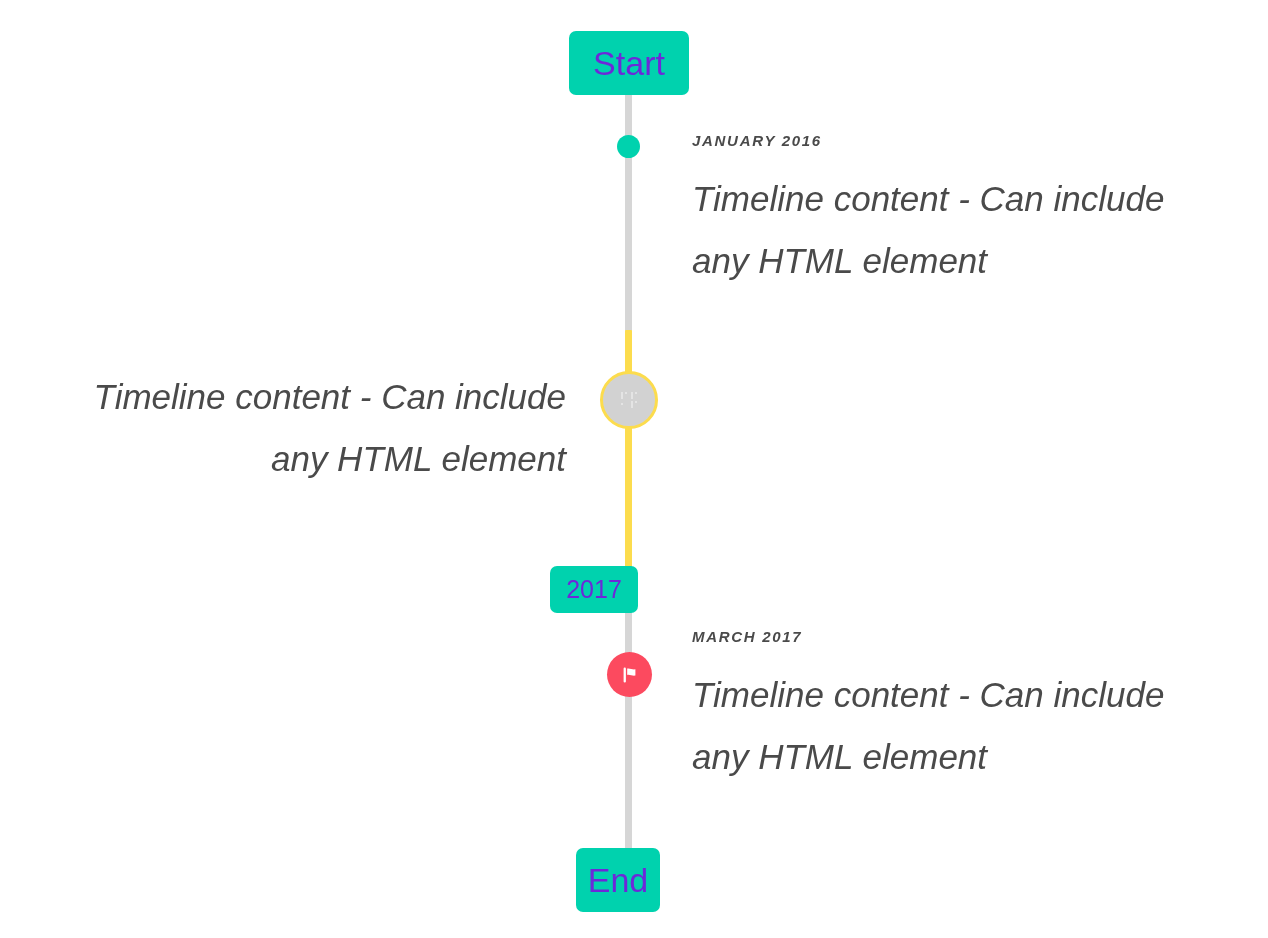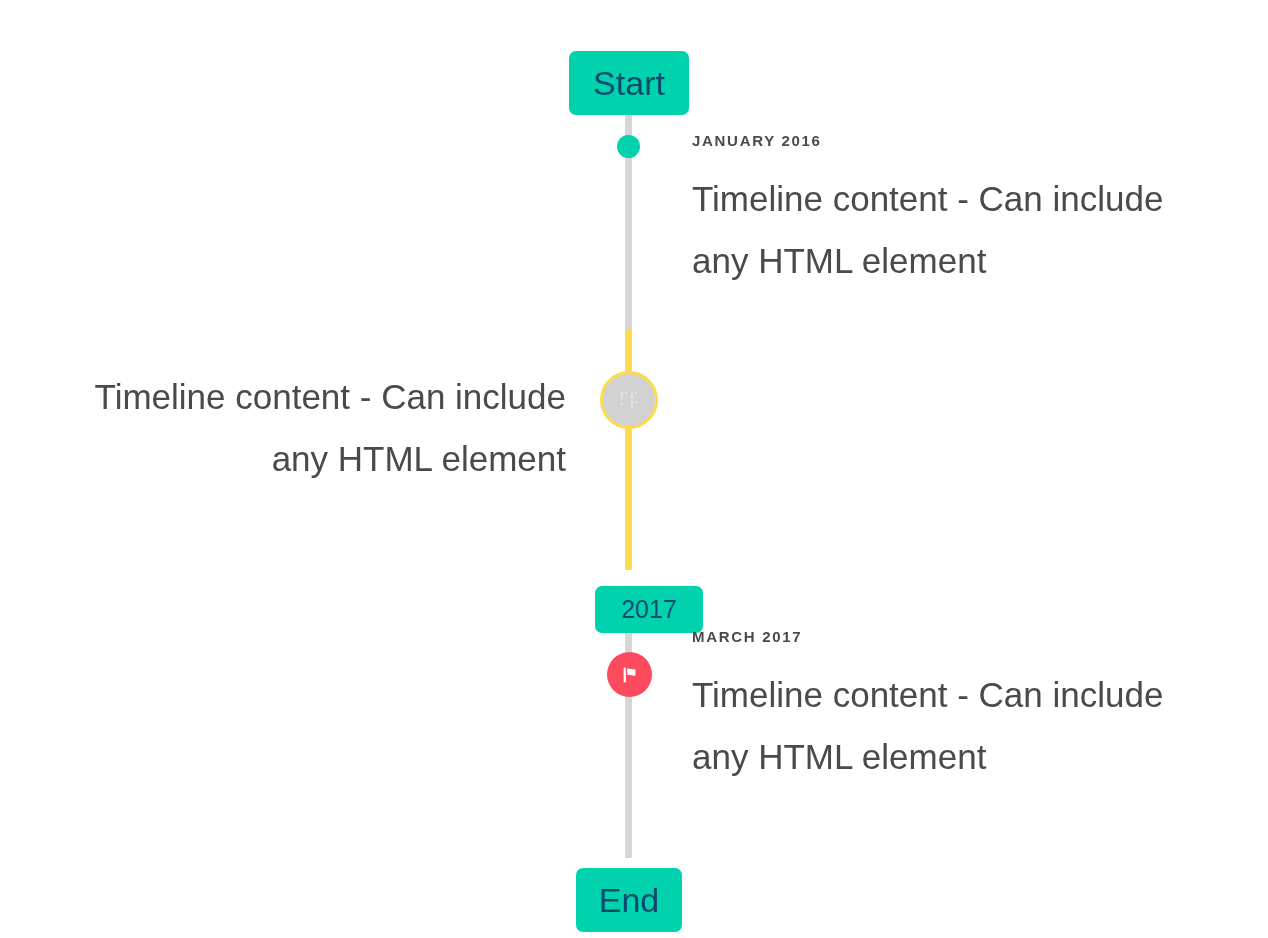"Start" .cap { color: #0c4a6e -> #6d28d9; margin-top: 20px -> none }
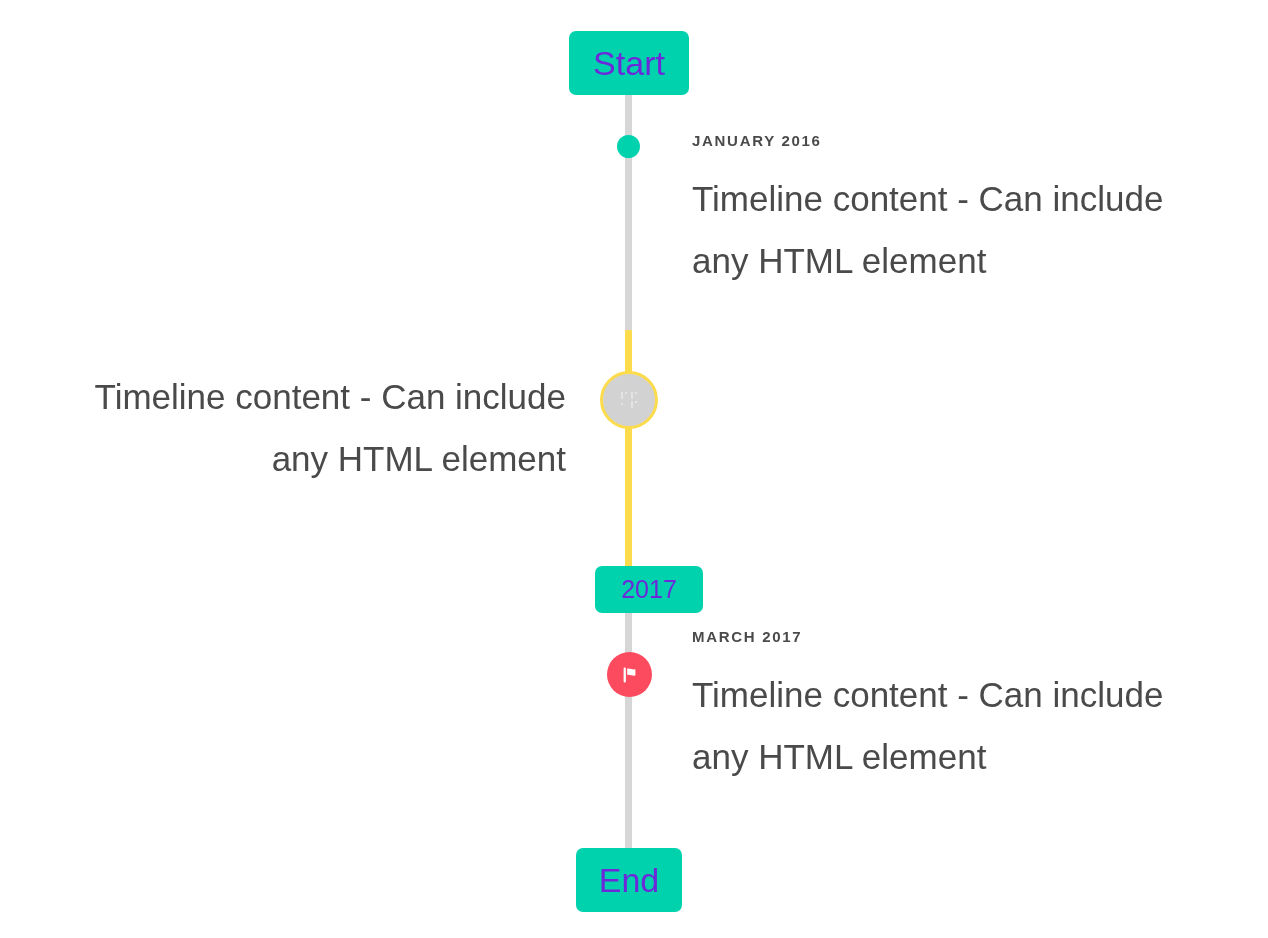"JANUARY 2016" .event { font-style: none -> italic }
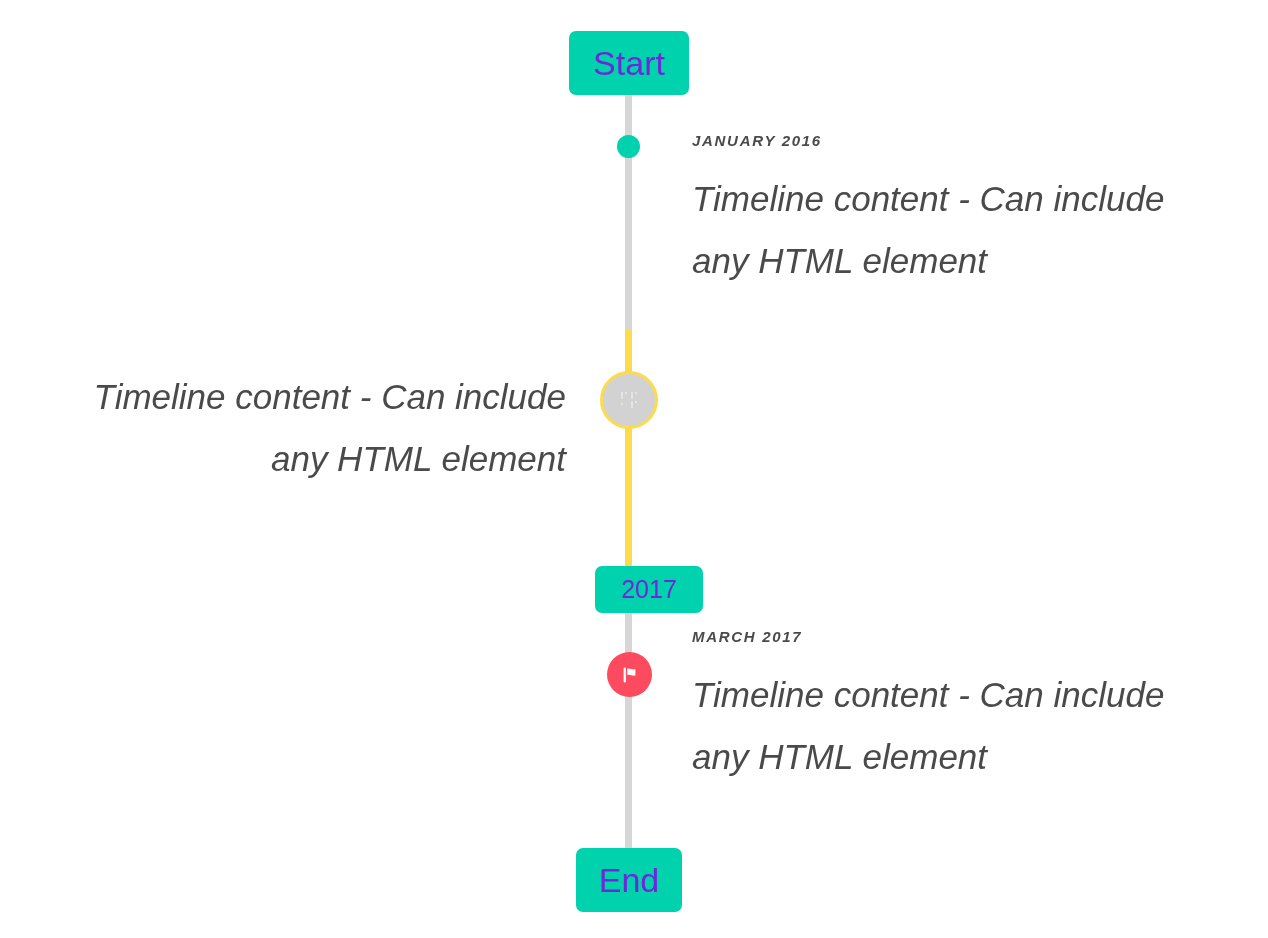"2017" .cap-mid { left: 595px -> 550px; width: 108px -> 88px }
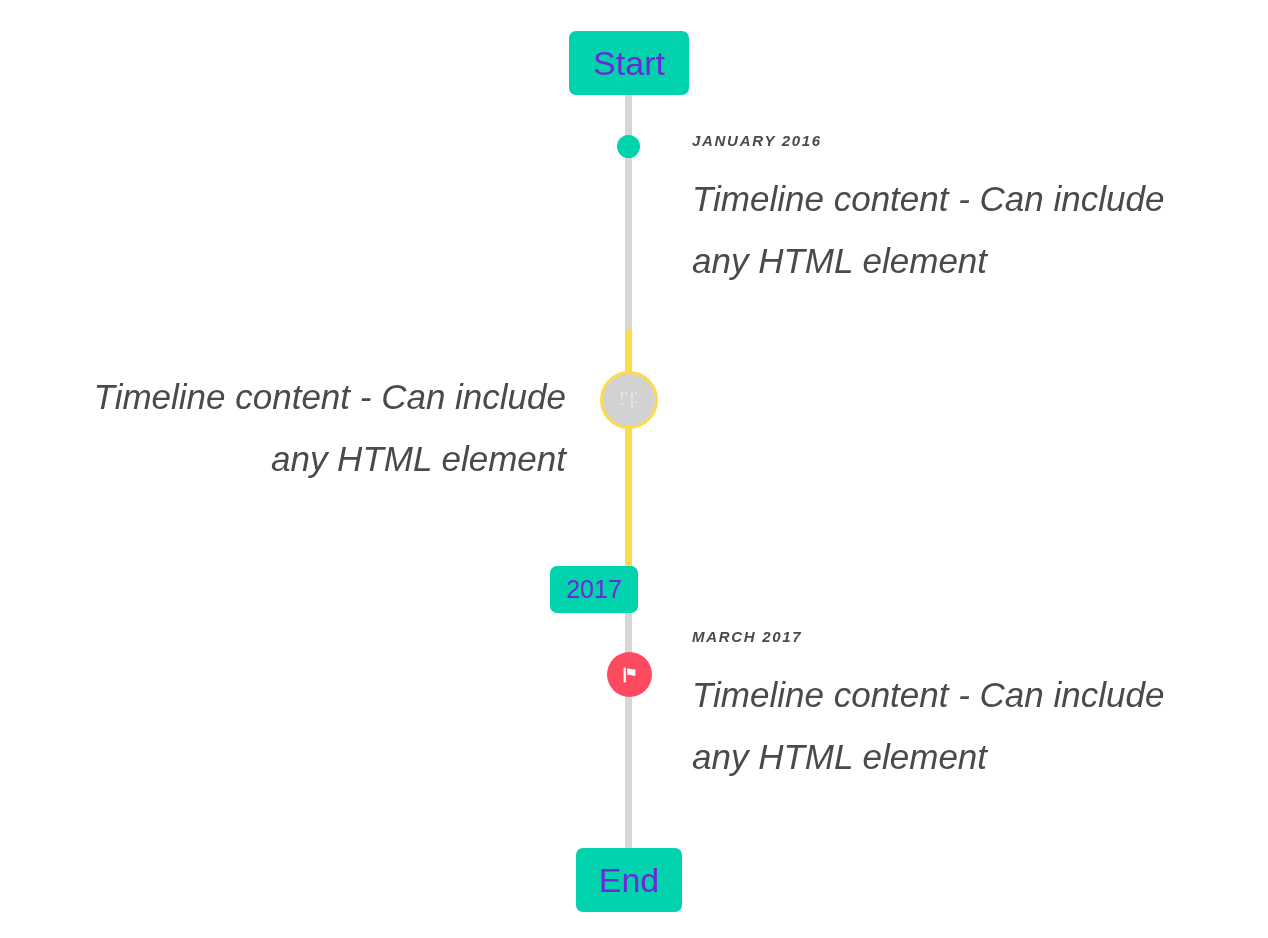"End" .cap-end { width: 106px -> 84px }
